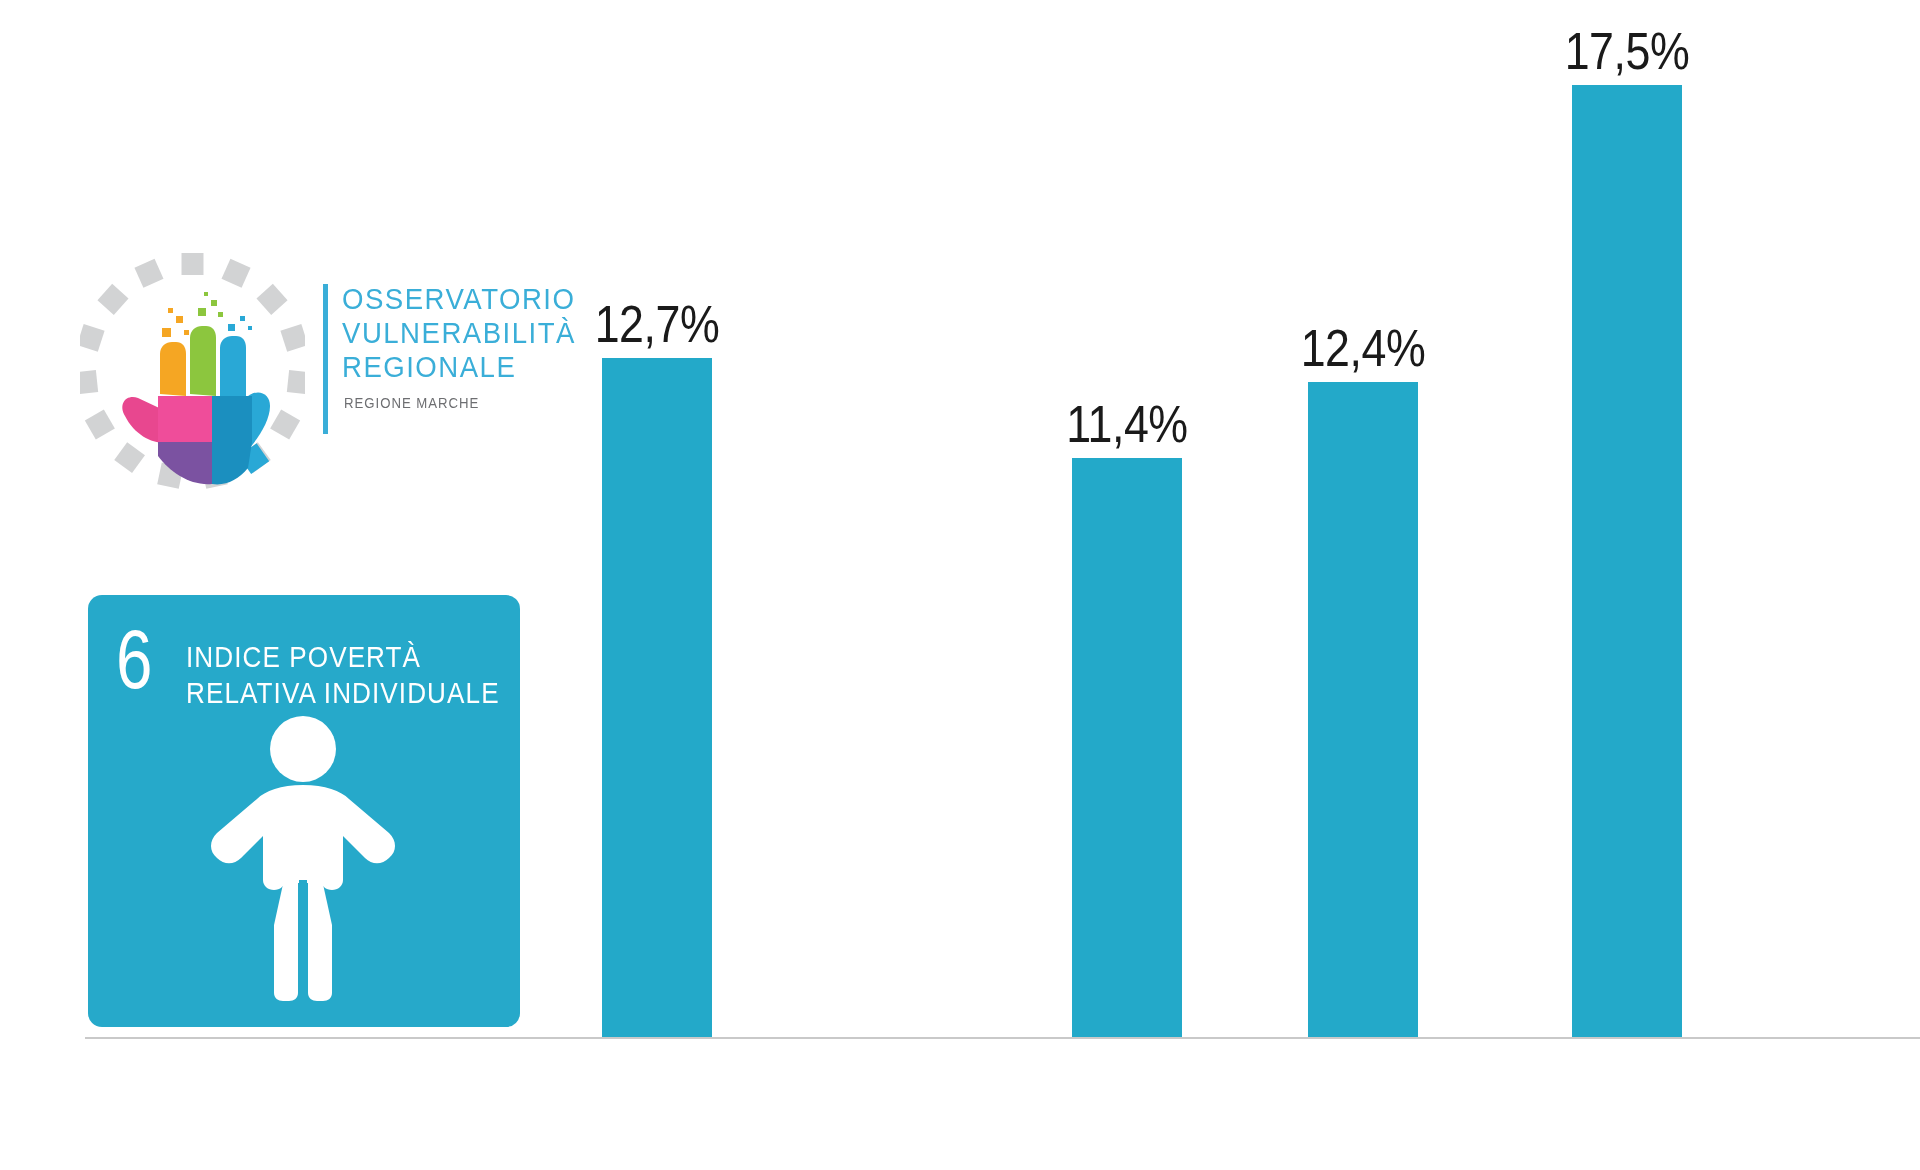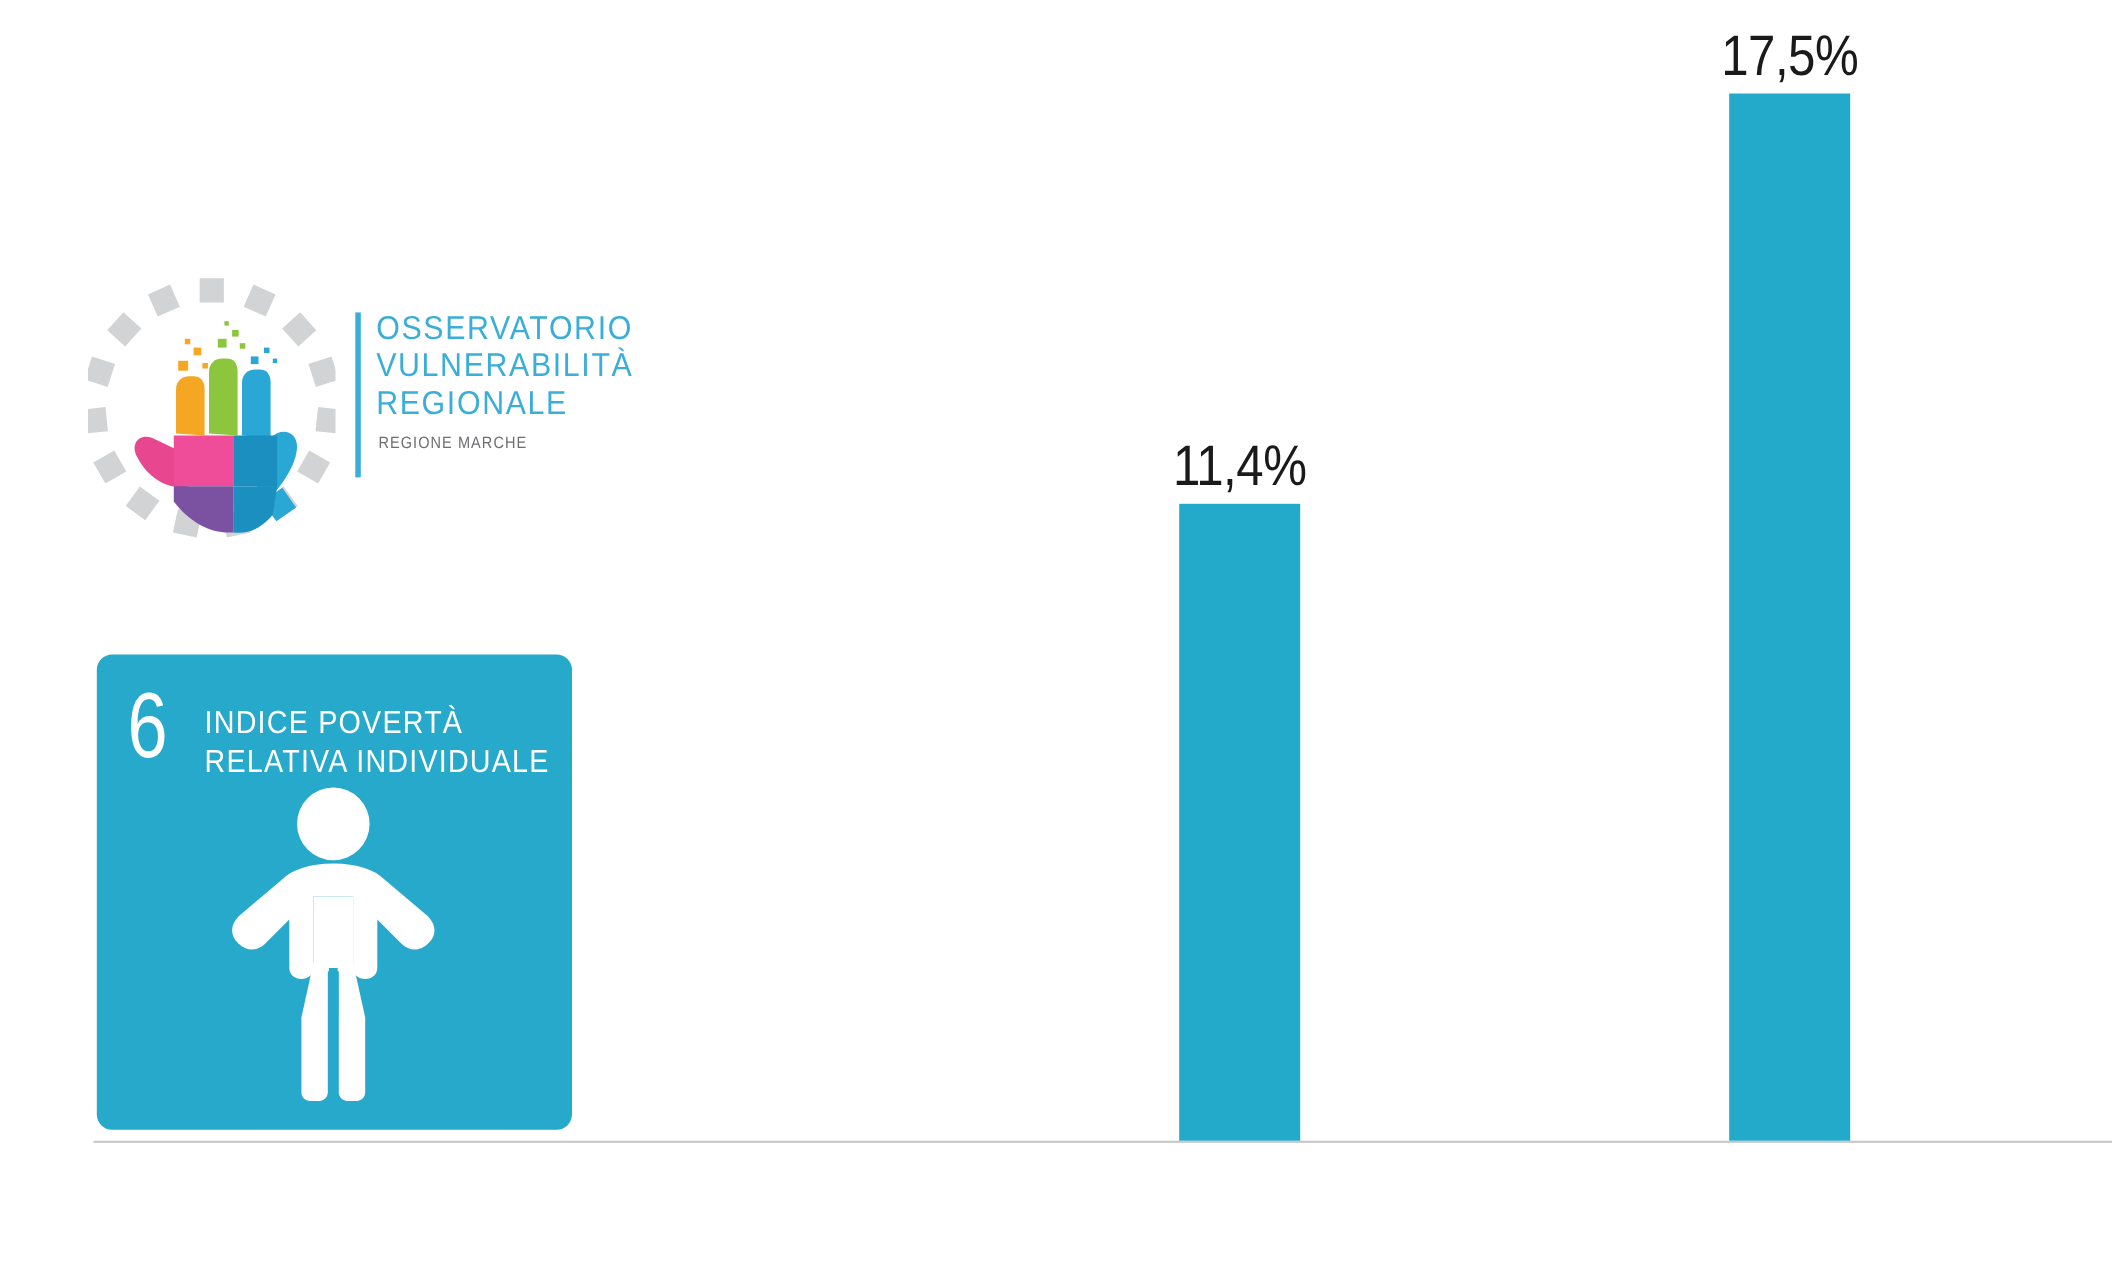"12,7%" div.bar-group { html: none -> <div> <div></div> <div><span>12,7%</span></div> </div> }
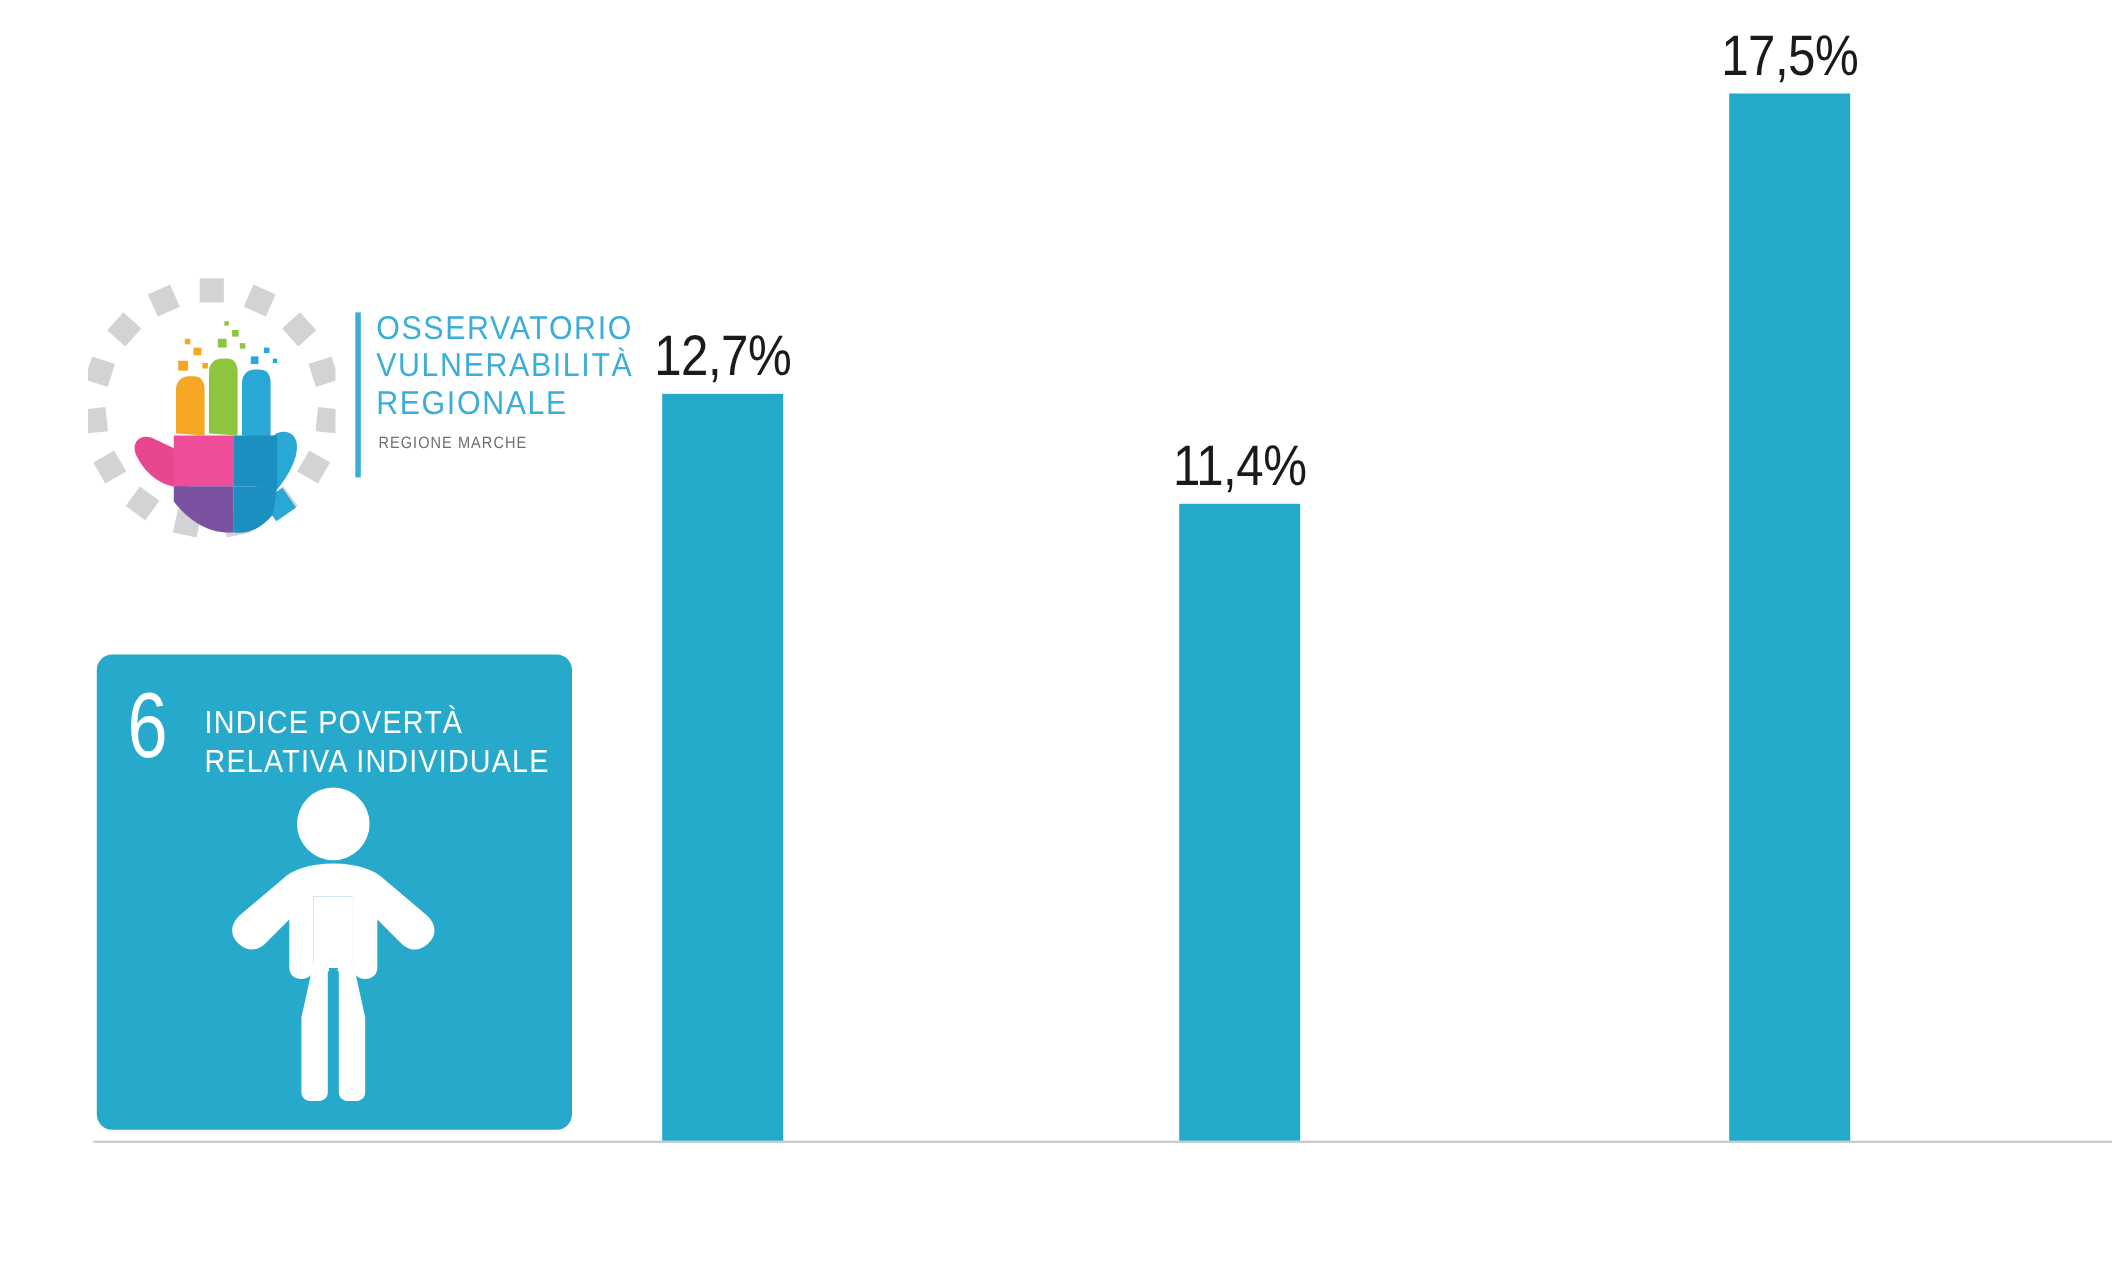"12,4%" div.bar-group { html: none -> <div> <div></div> <div><span>12,4%</span></div> </div> }
